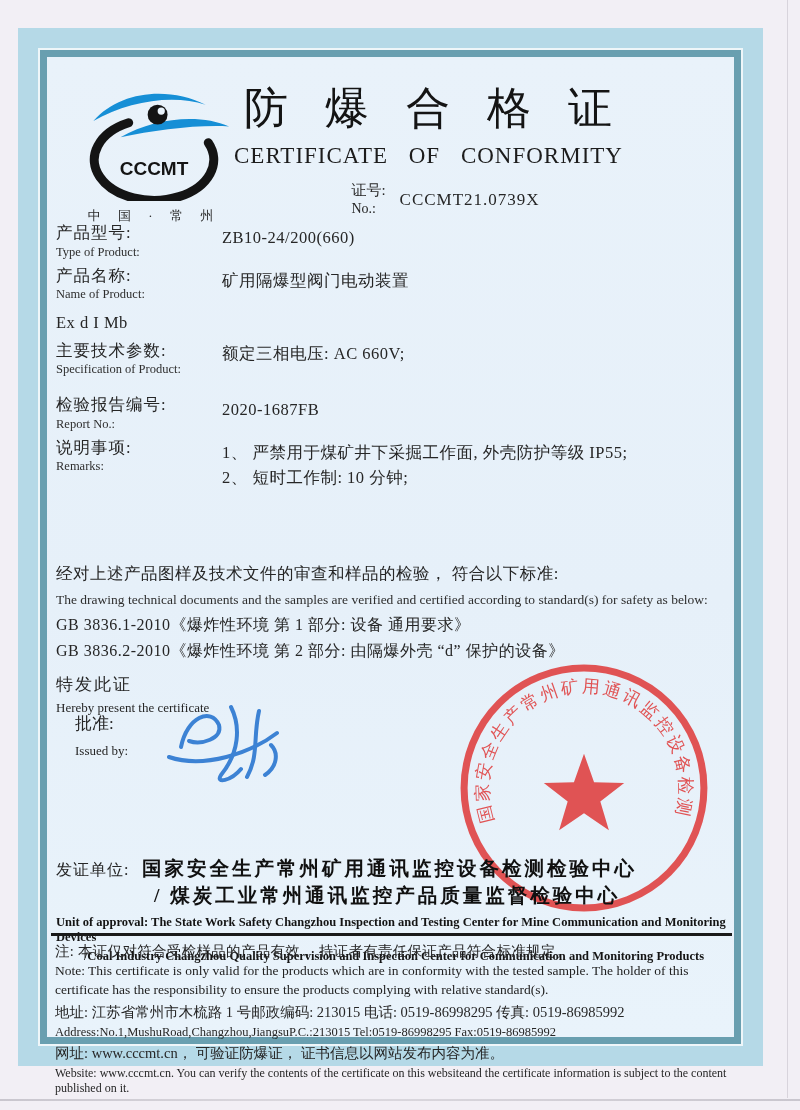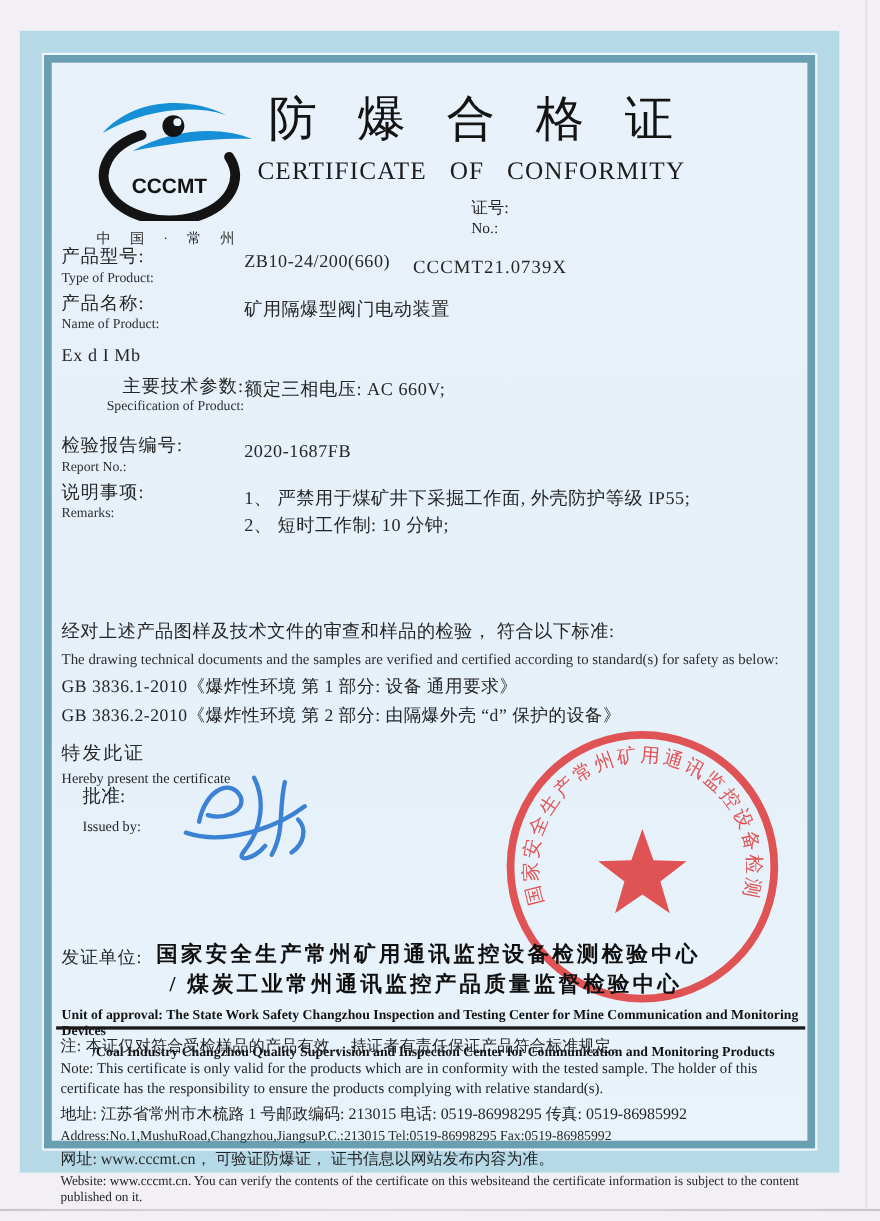"证号:" .certno { flex-direction: column -> none }
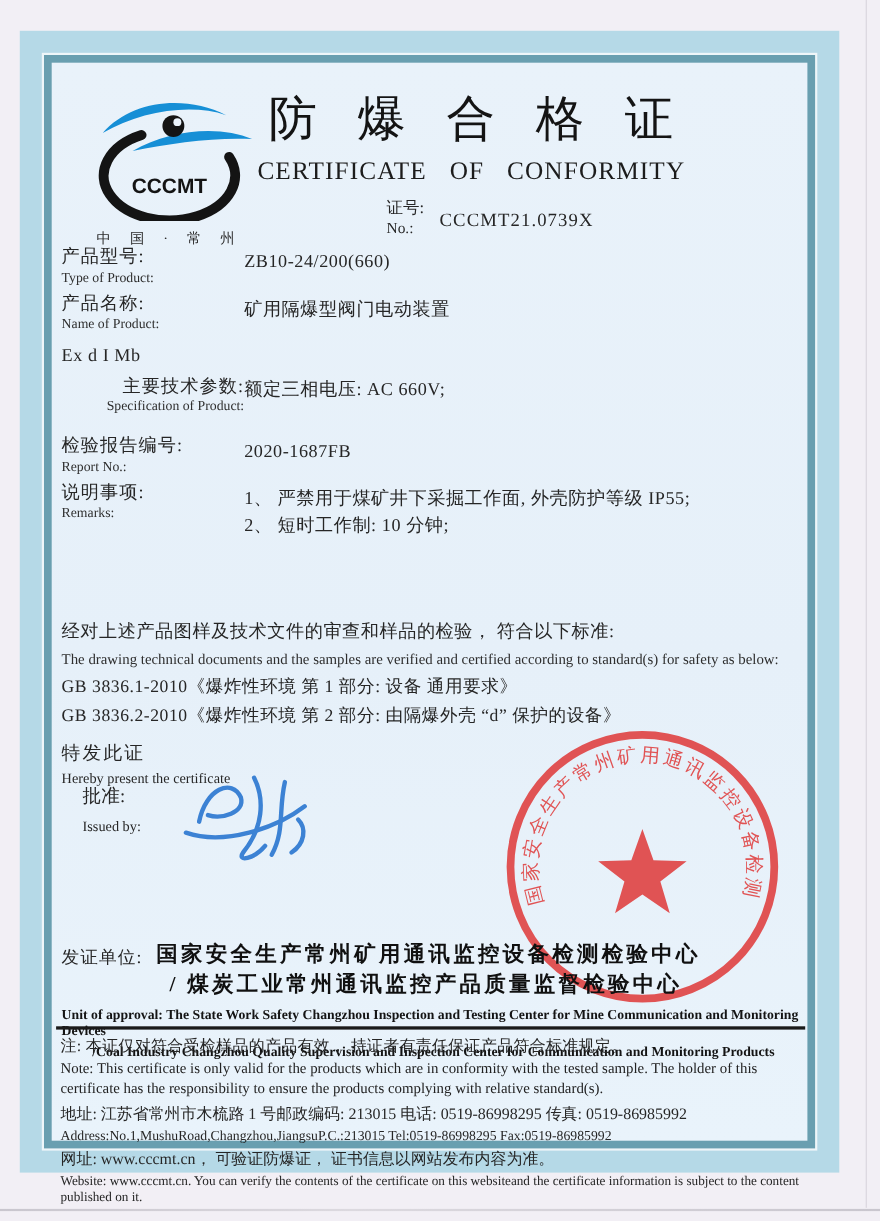"主要技术参数:" .frow.specrow { text-align: right -> none }
